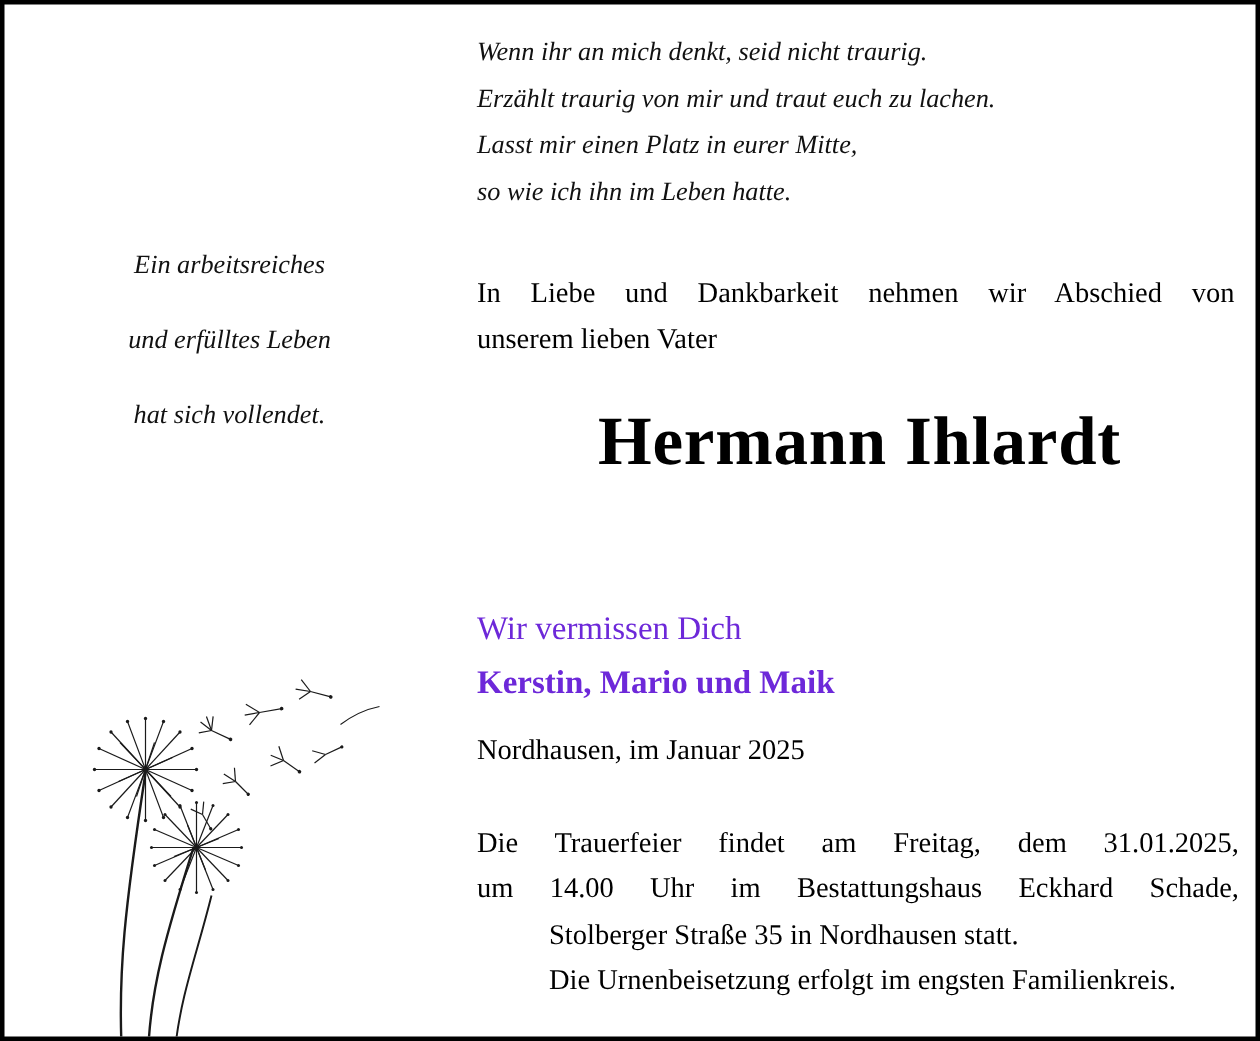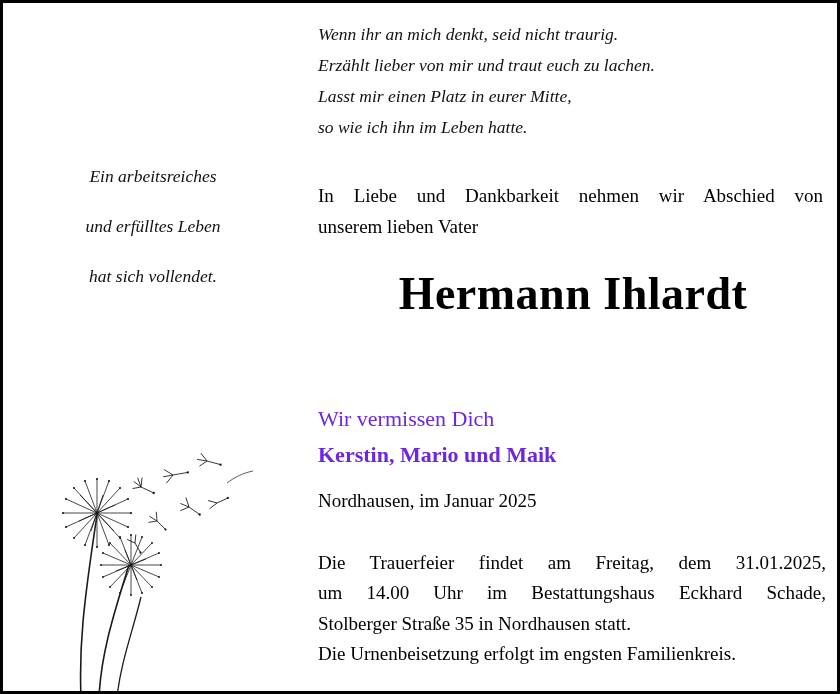"Erzählt lieber von mir und" div { text: lieber -> traurig }
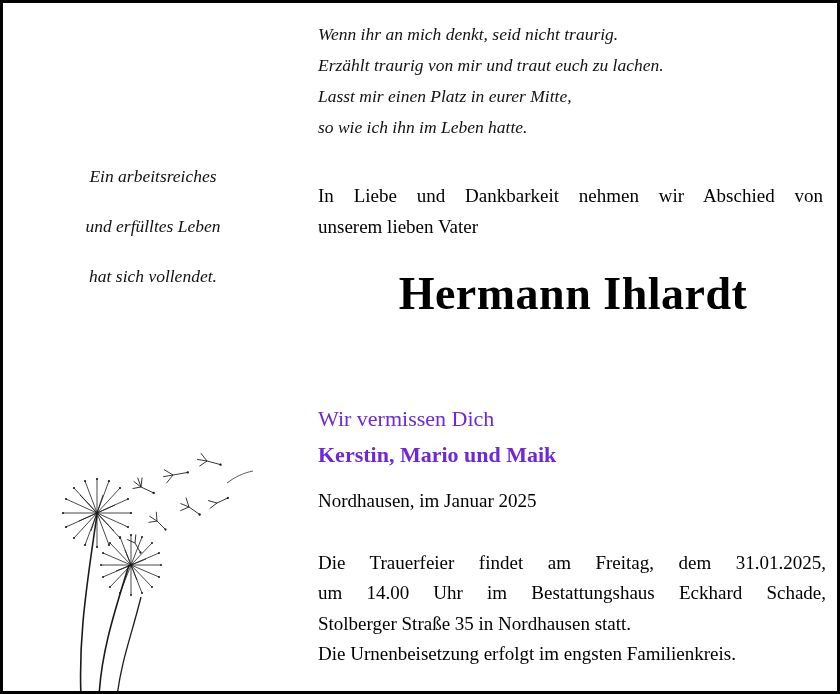"Stolberger Straße 35 in Nordhausen" .ceremony .plain { margin-left: none -> 48px }
